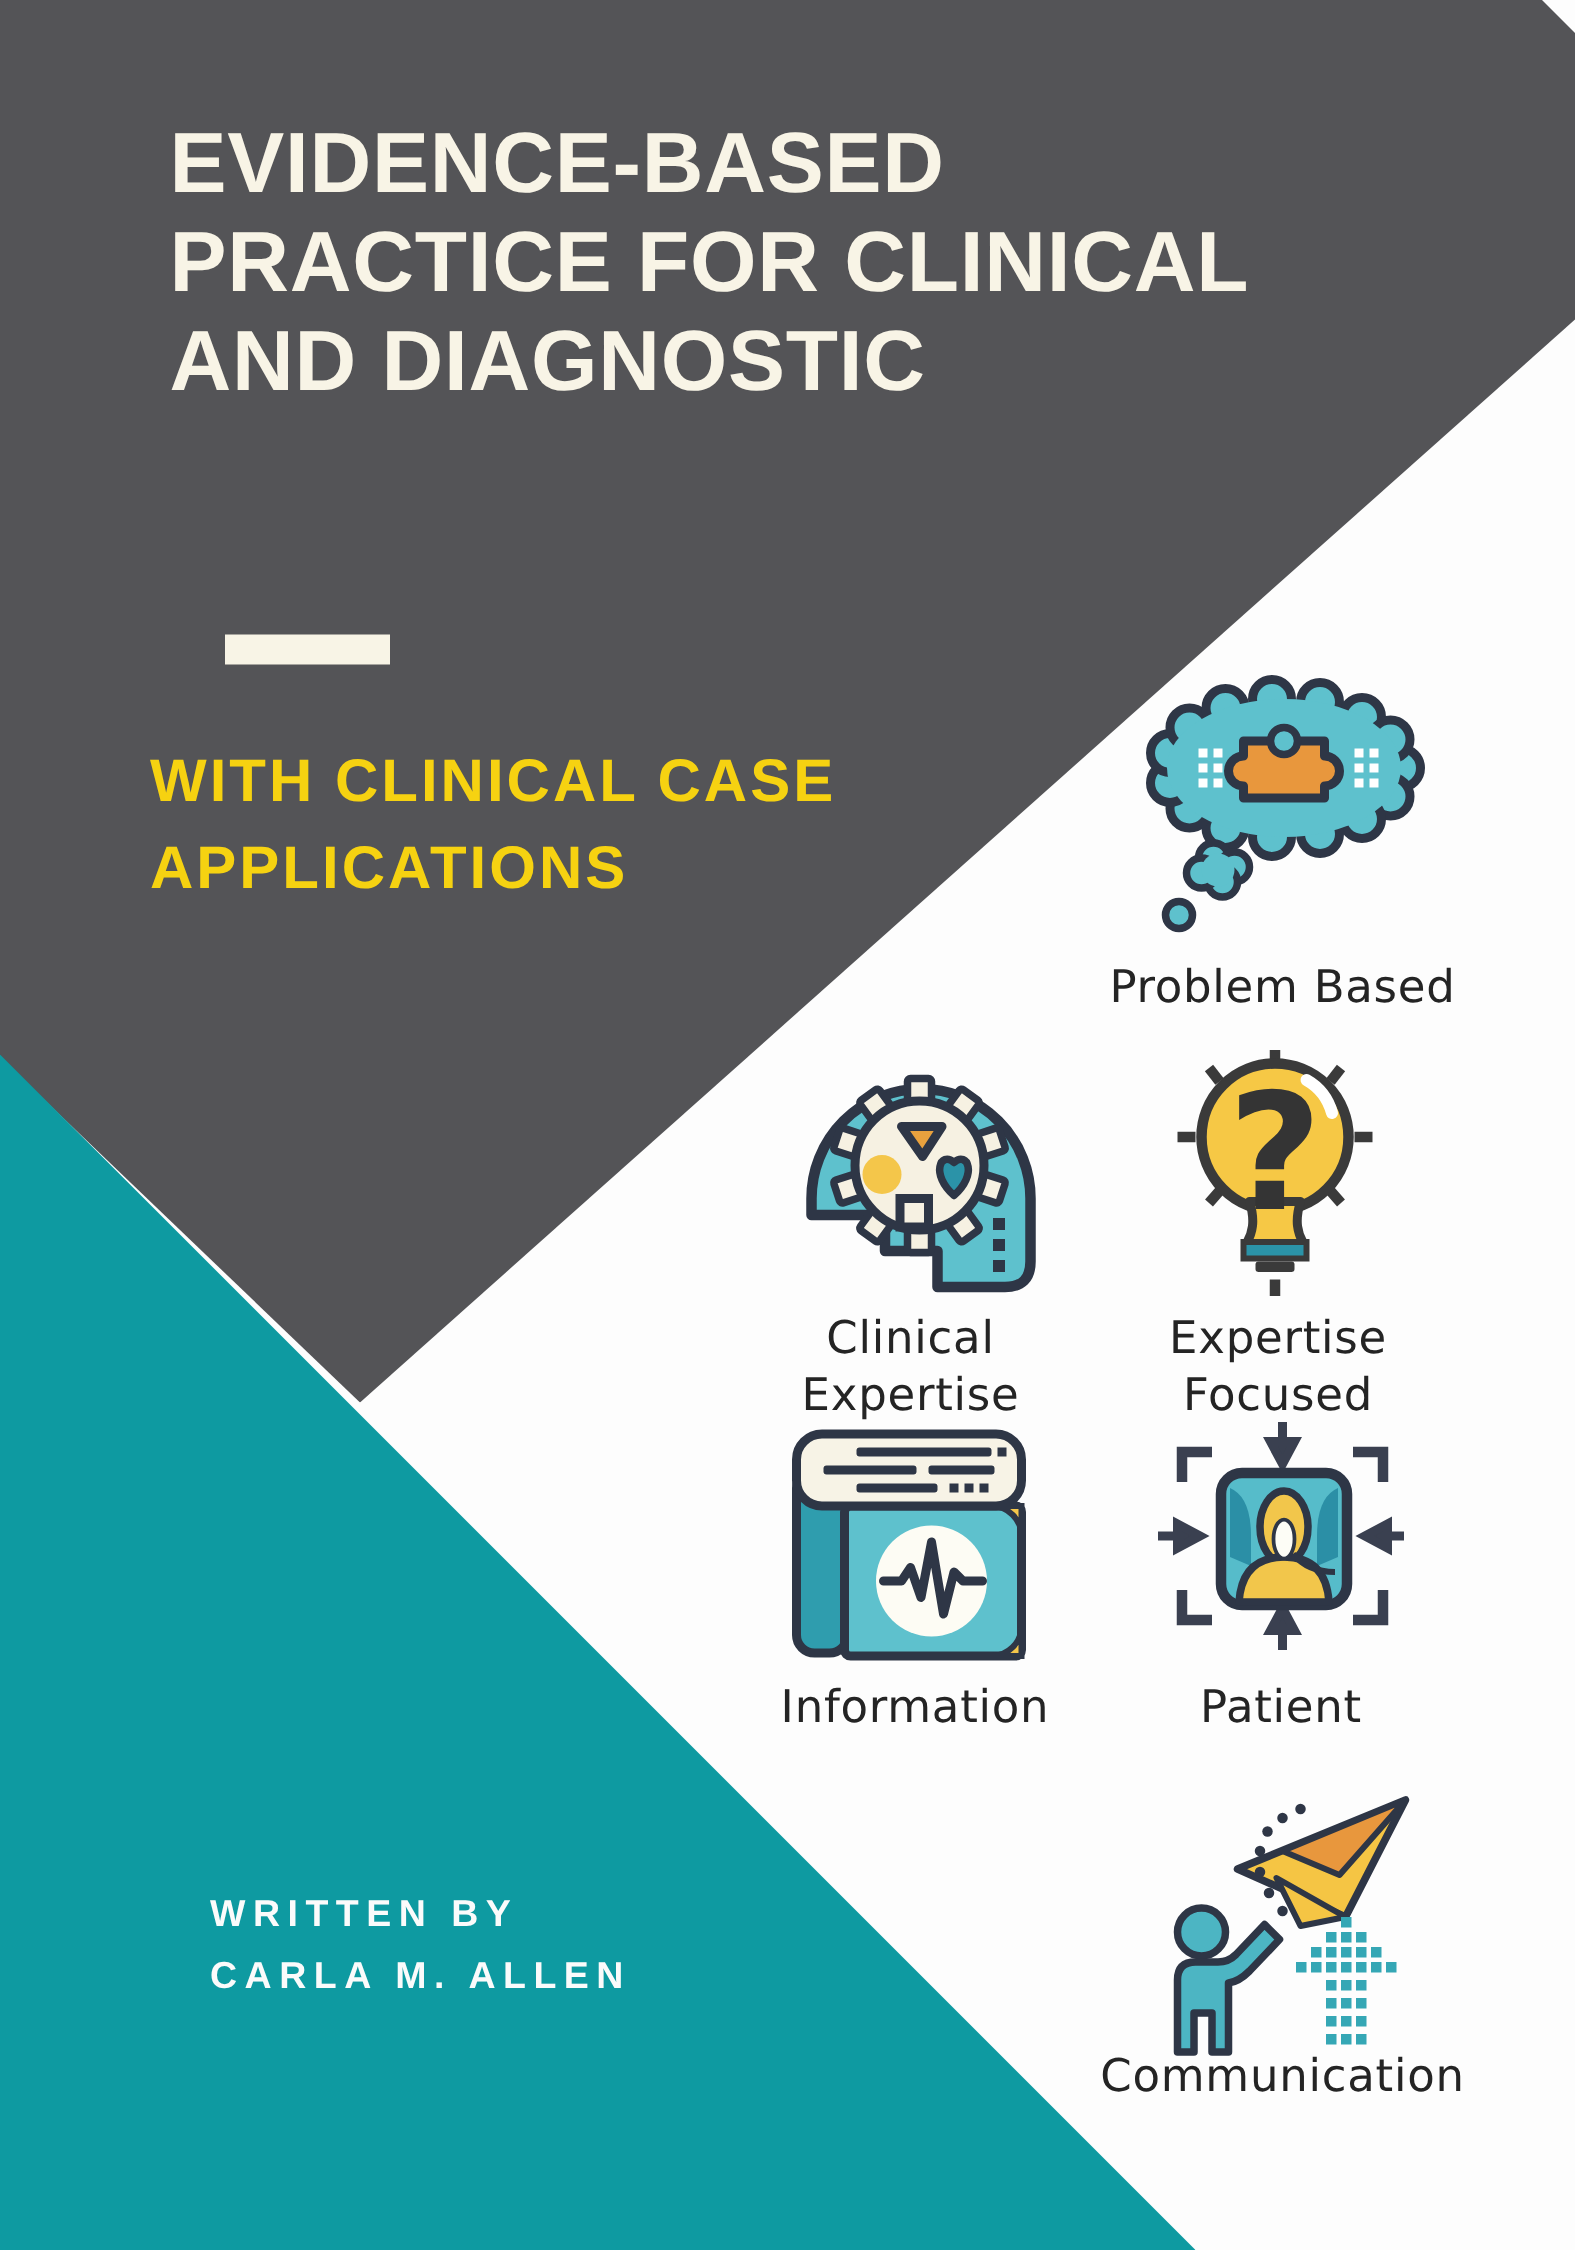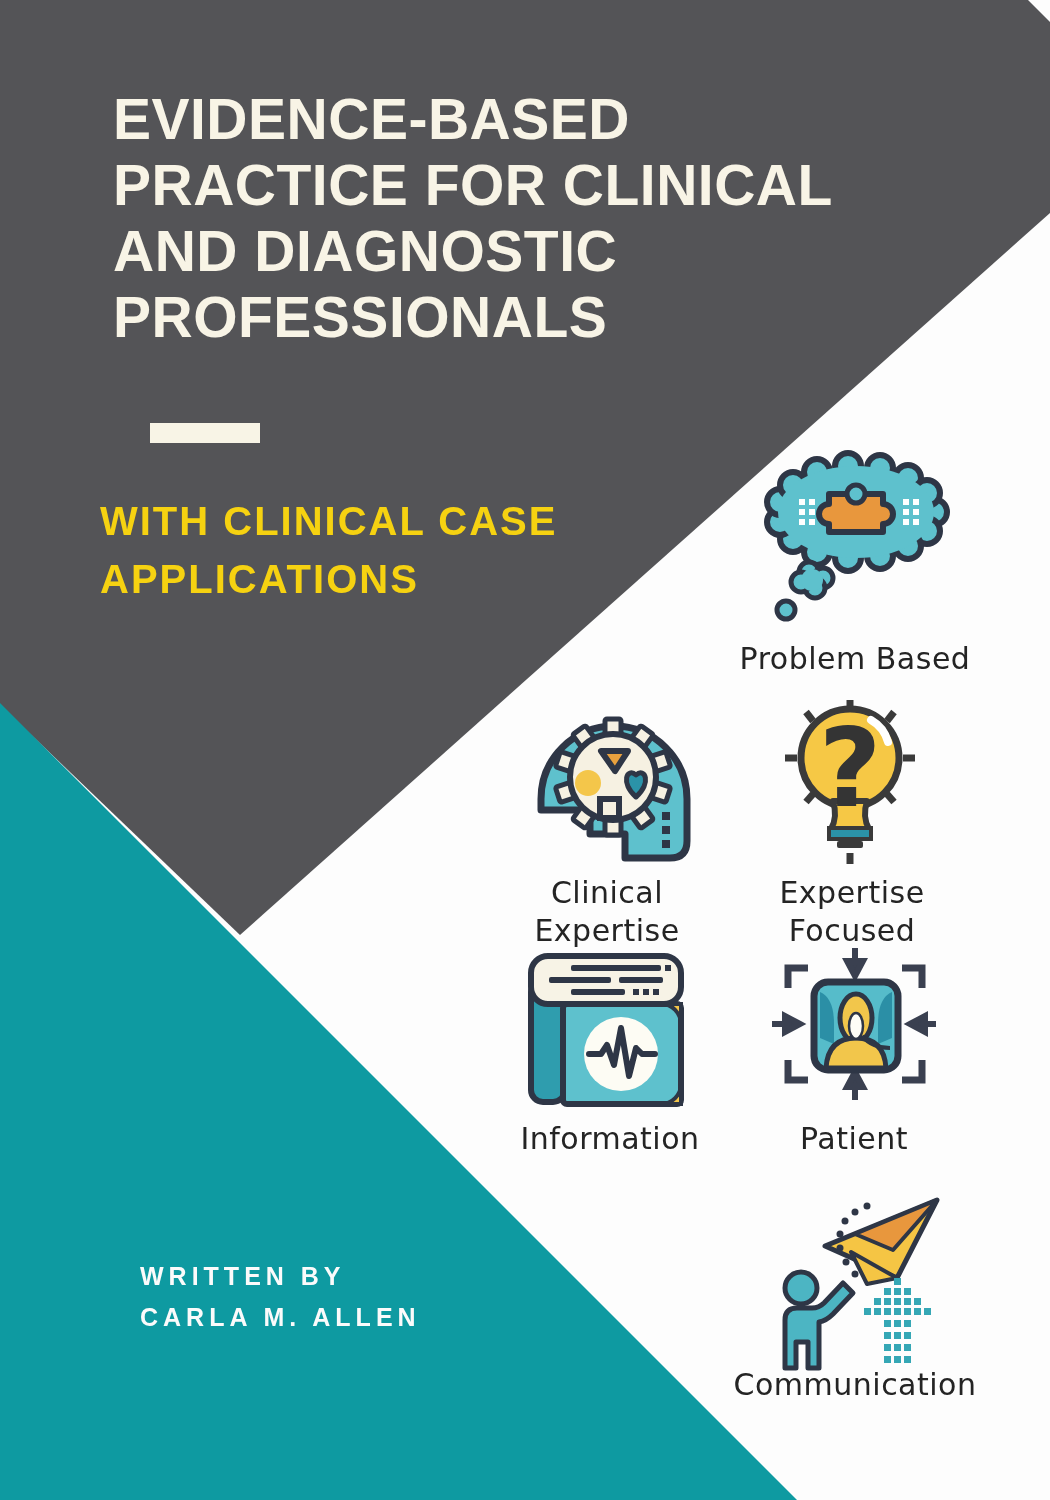"EVIDENCE-BASED" .title { top: 86px -> 76px }
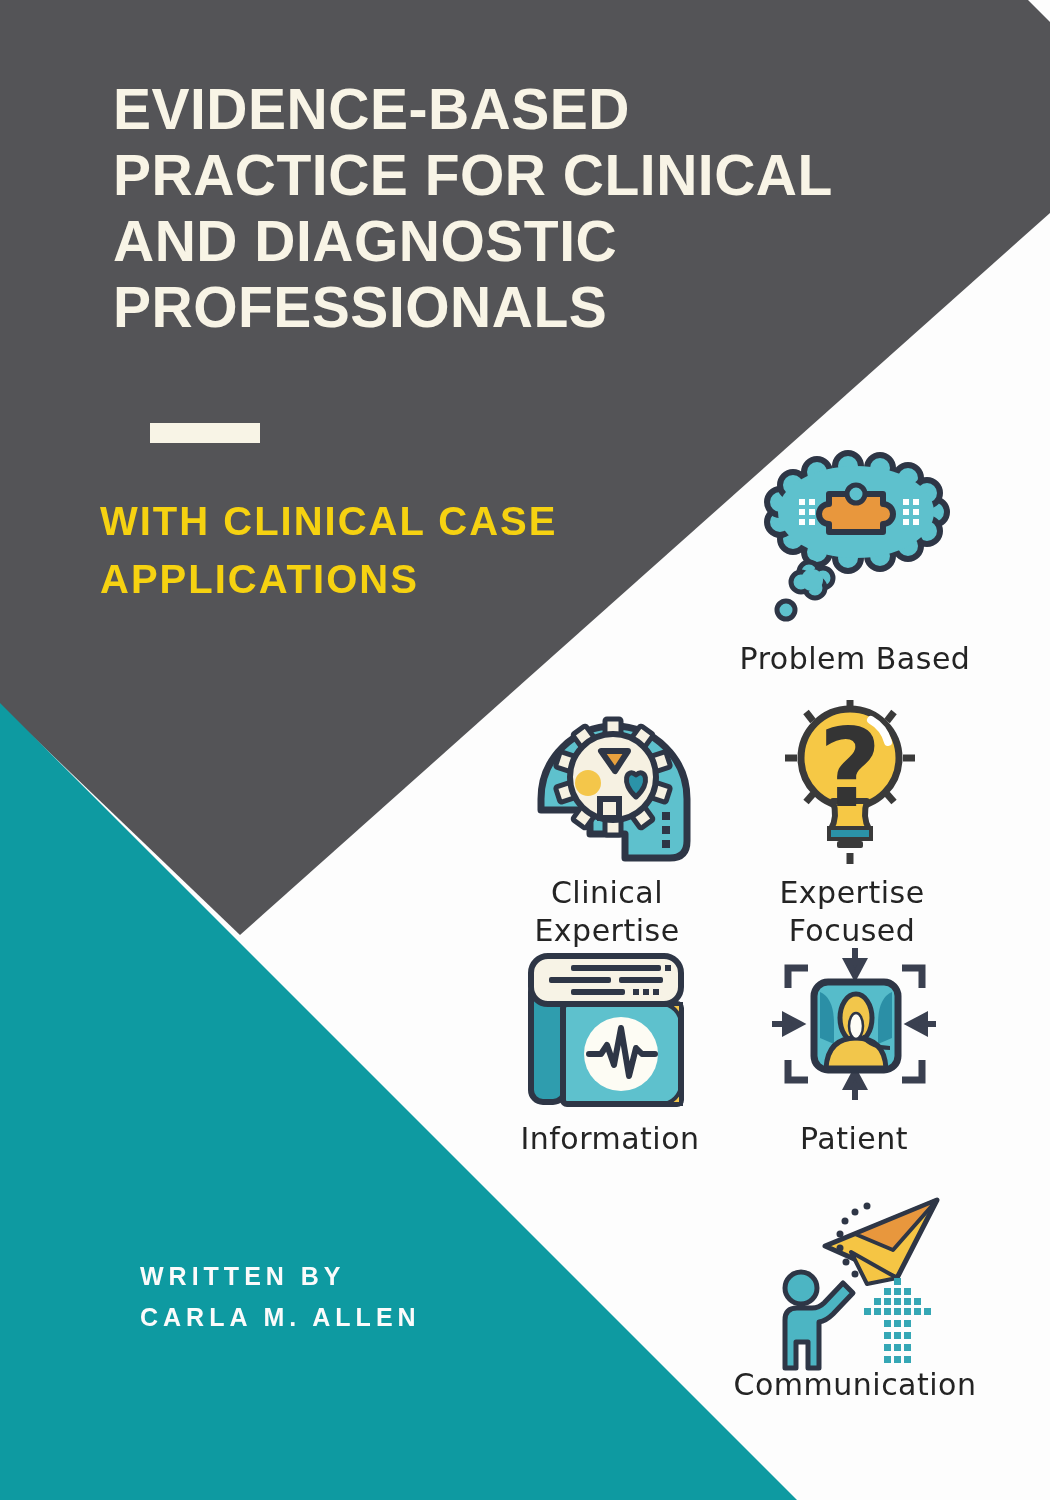"PROFESSIONALS" div { html: <div>PROFESSIONALS</div> -> none }
